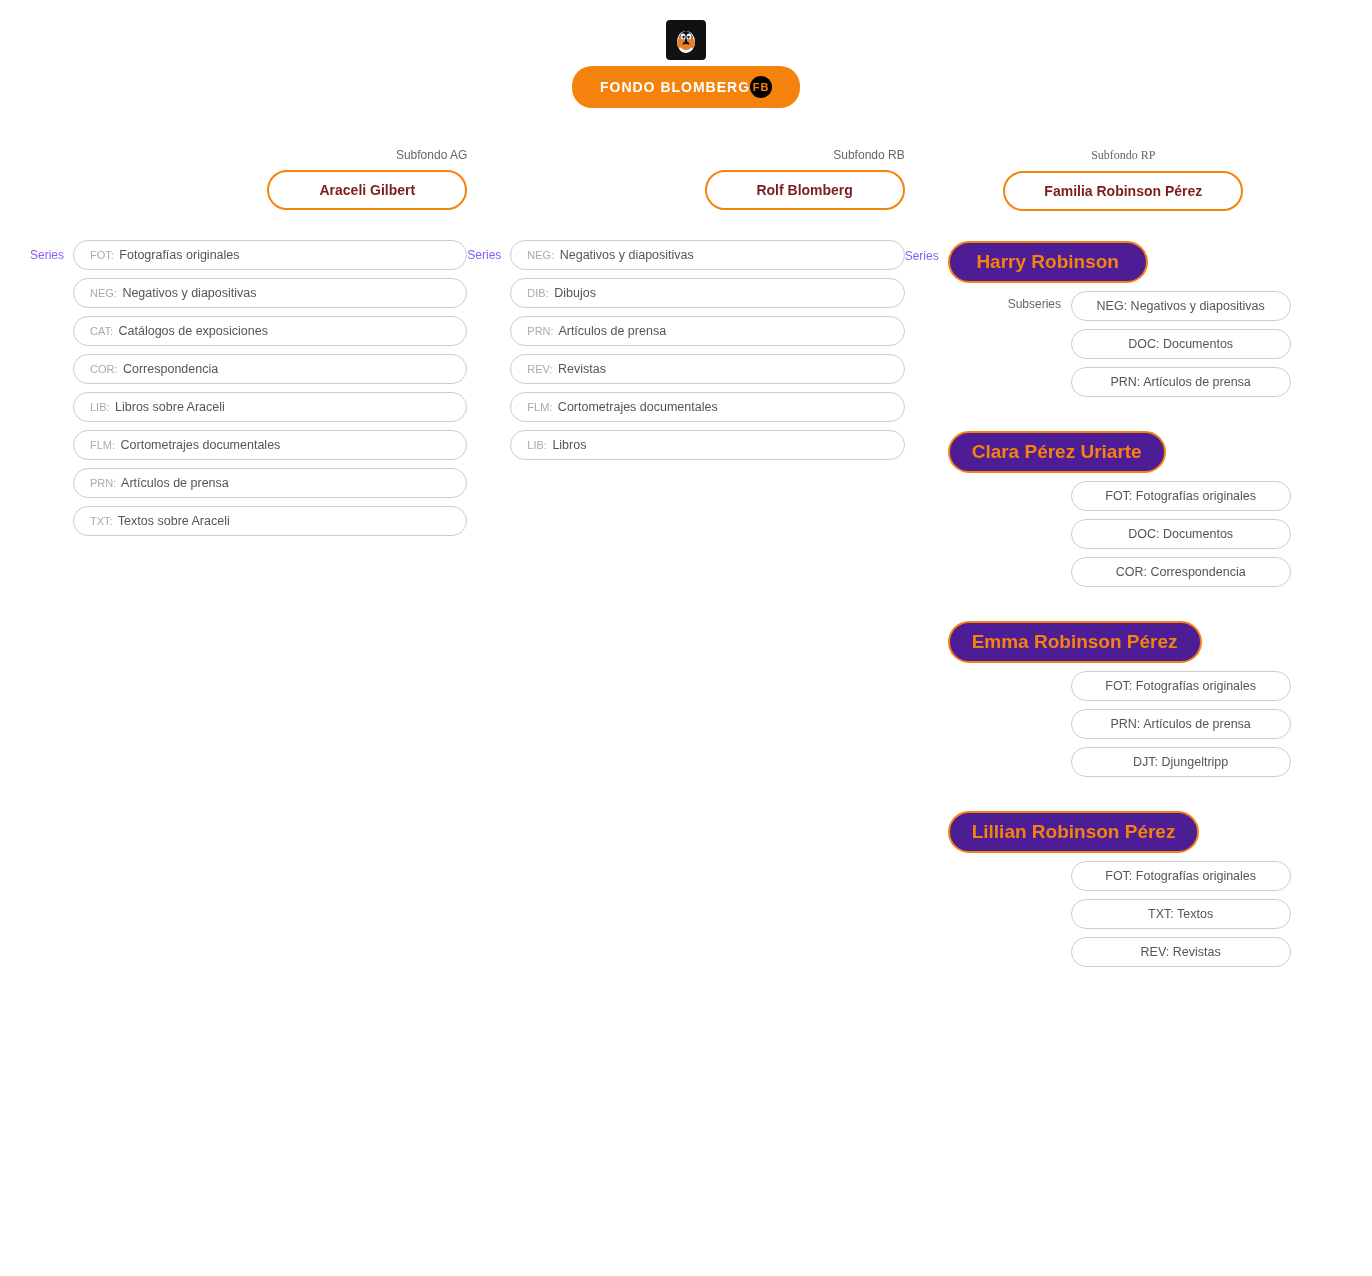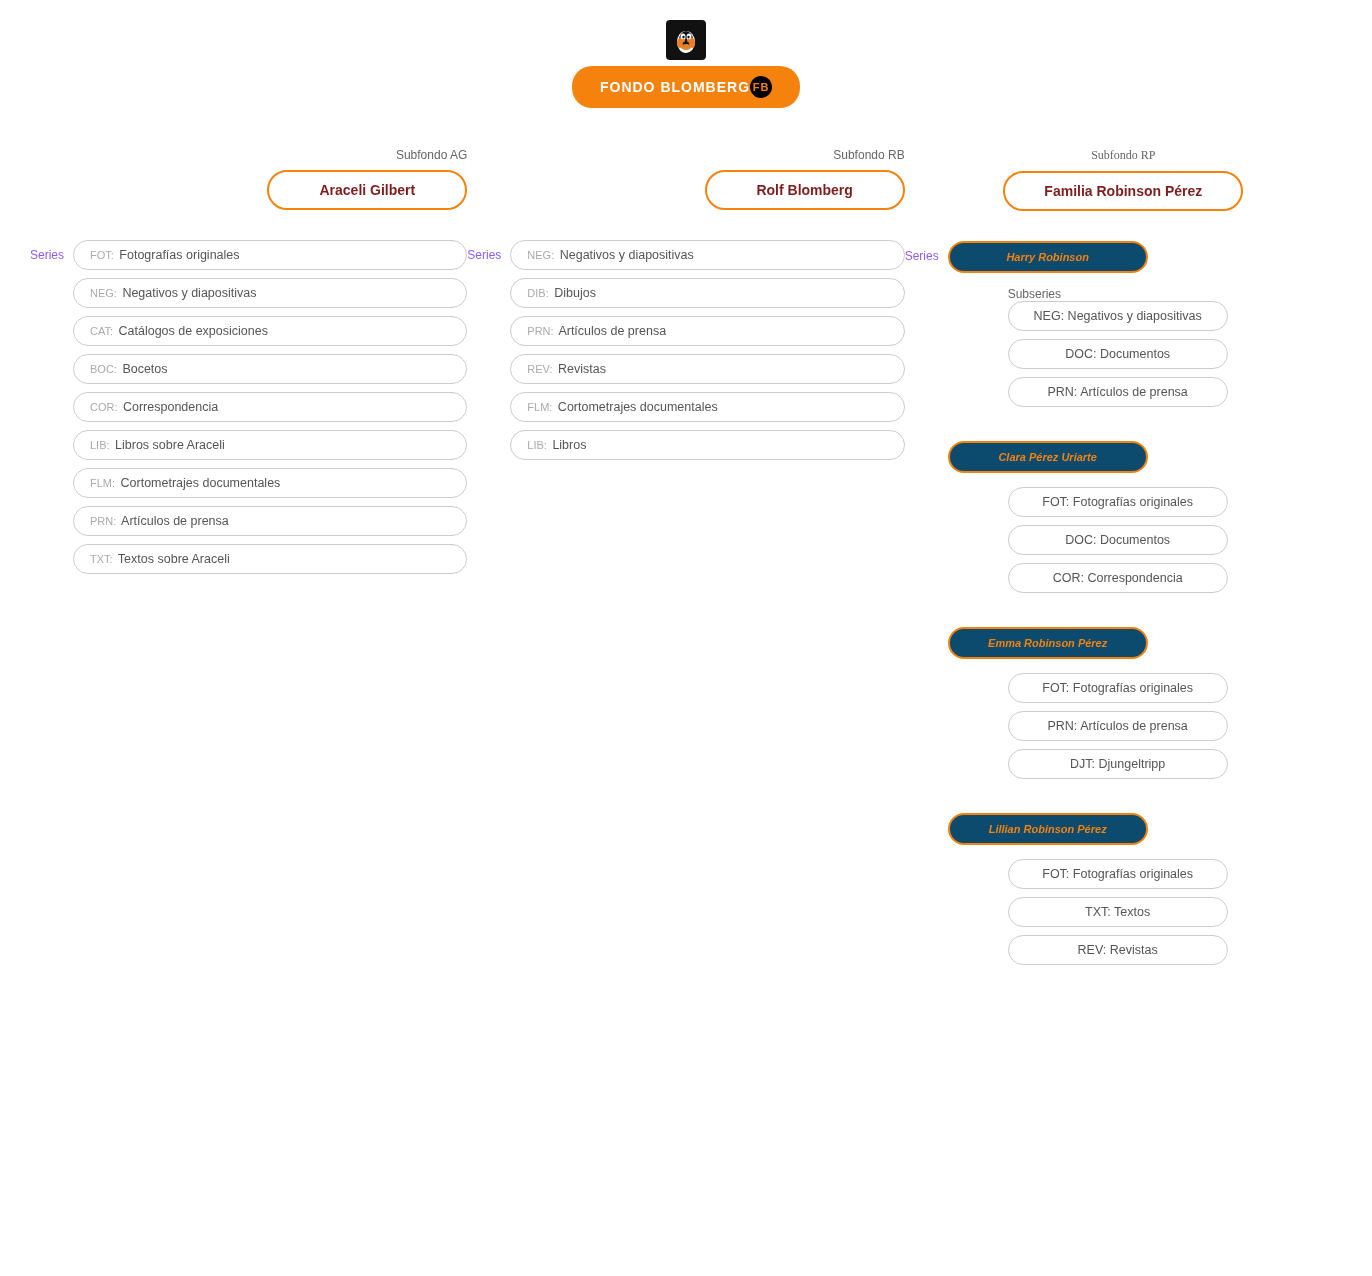"Harry Robinson" .person-btn { background: #0c4a6e -> #4c1d95; font-size: 11px -> 19px; font-style: italic -> none }
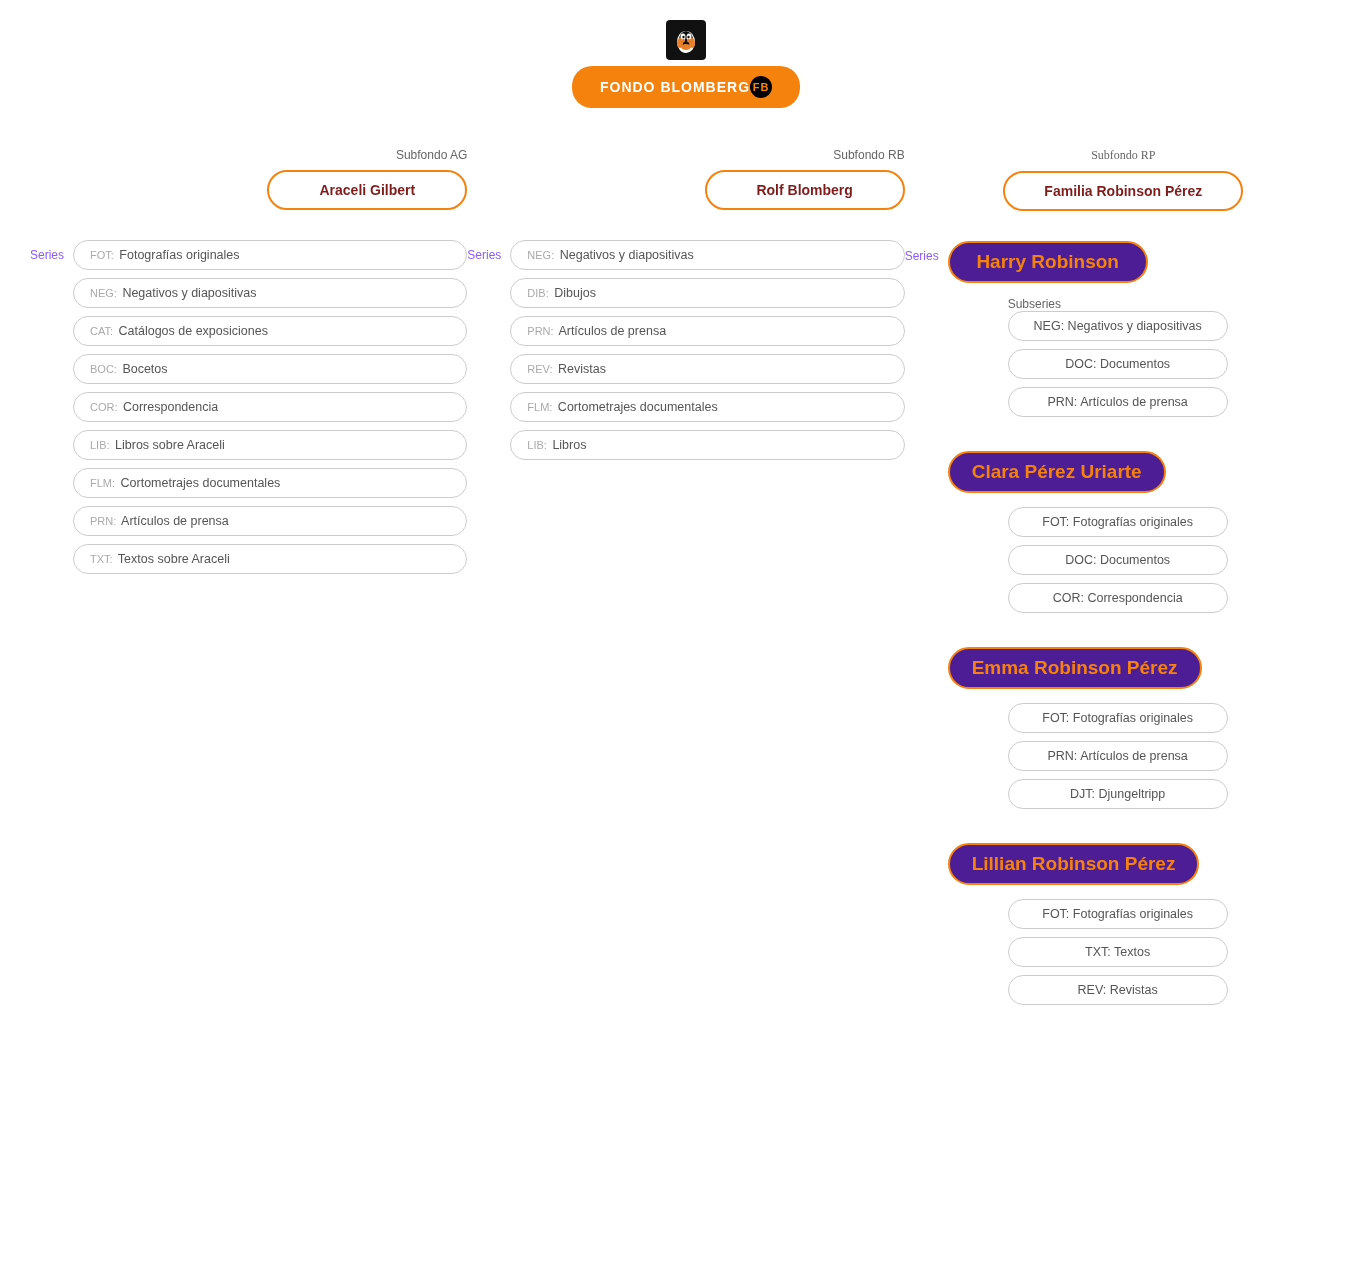"Subseries" .subseries-section { flex-direction: column -> row }
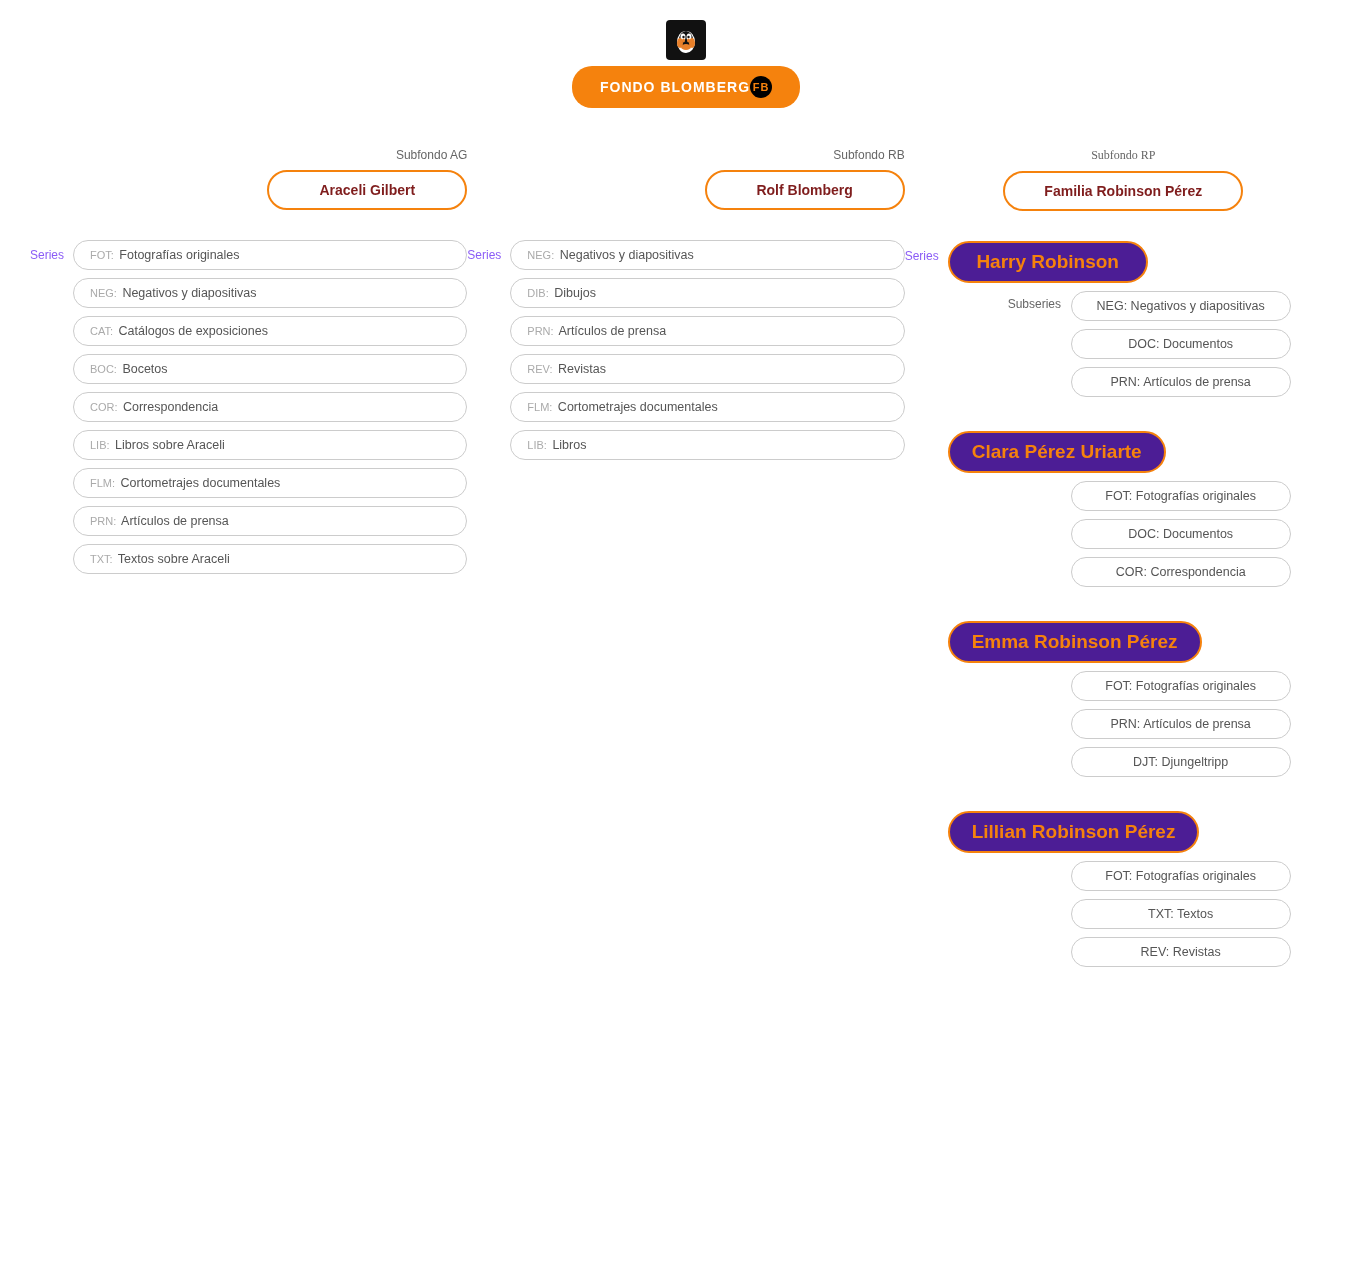"BOC: Bocetos" button.item-btn { html: <button><span>BOC:</span> Bocetos</button> -> none }
